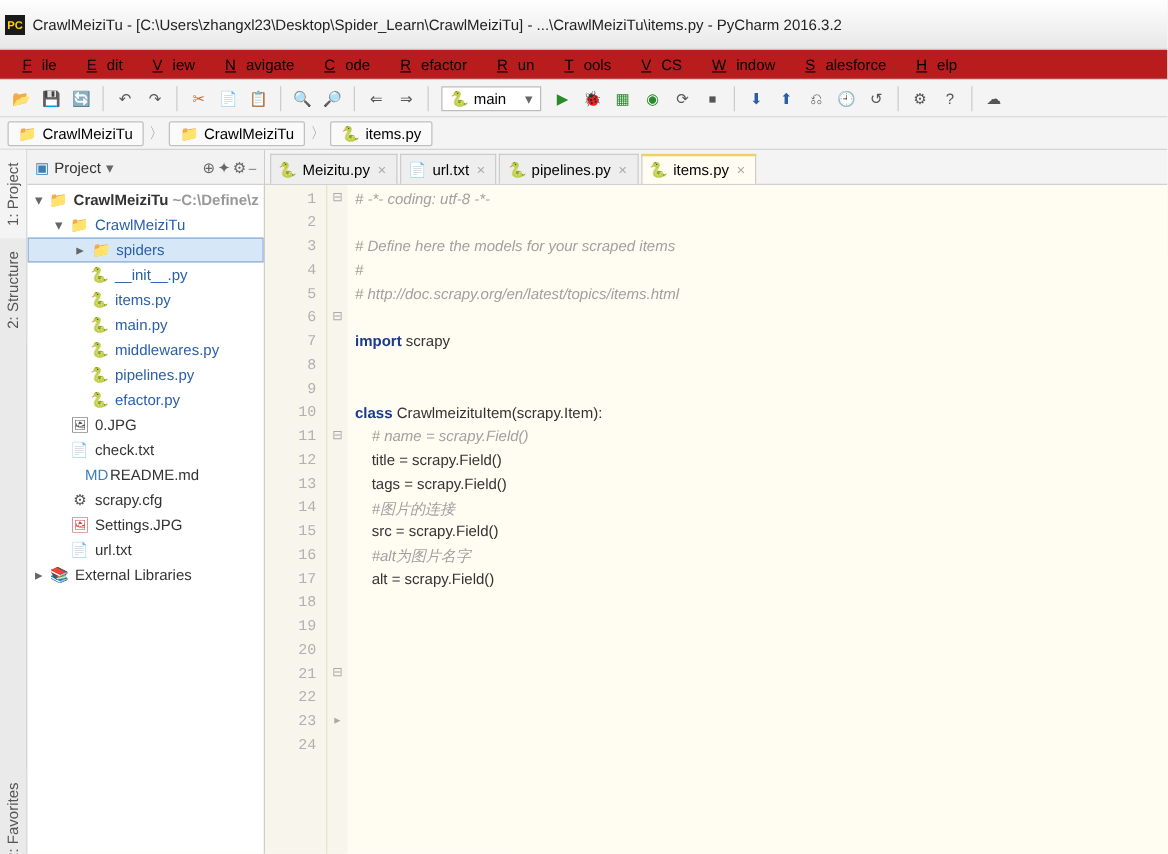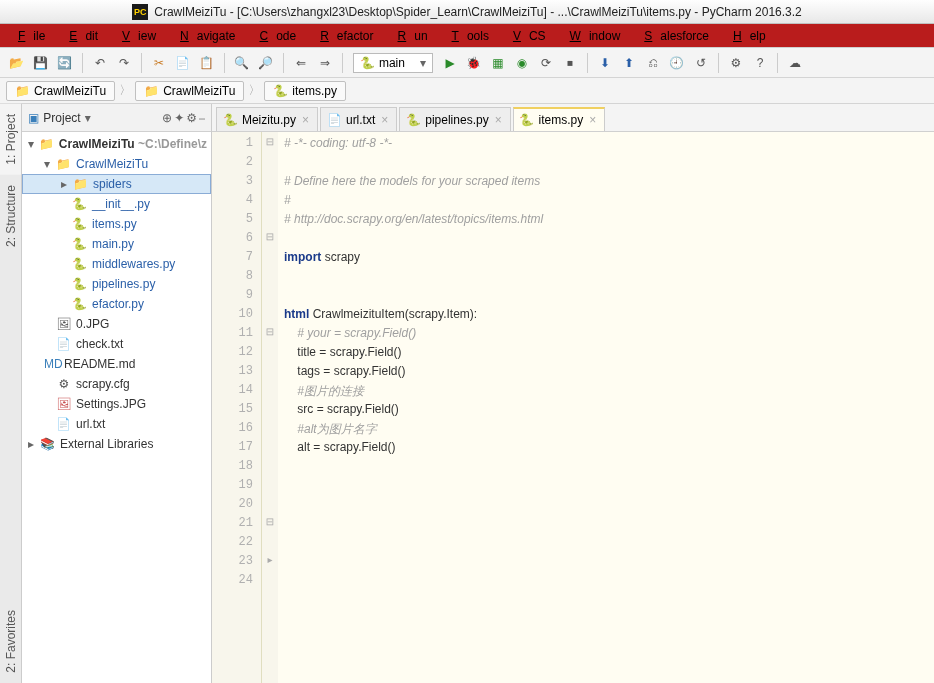"PC" .titlebar { height: 24px -> 40px; justify-content: center -> none }
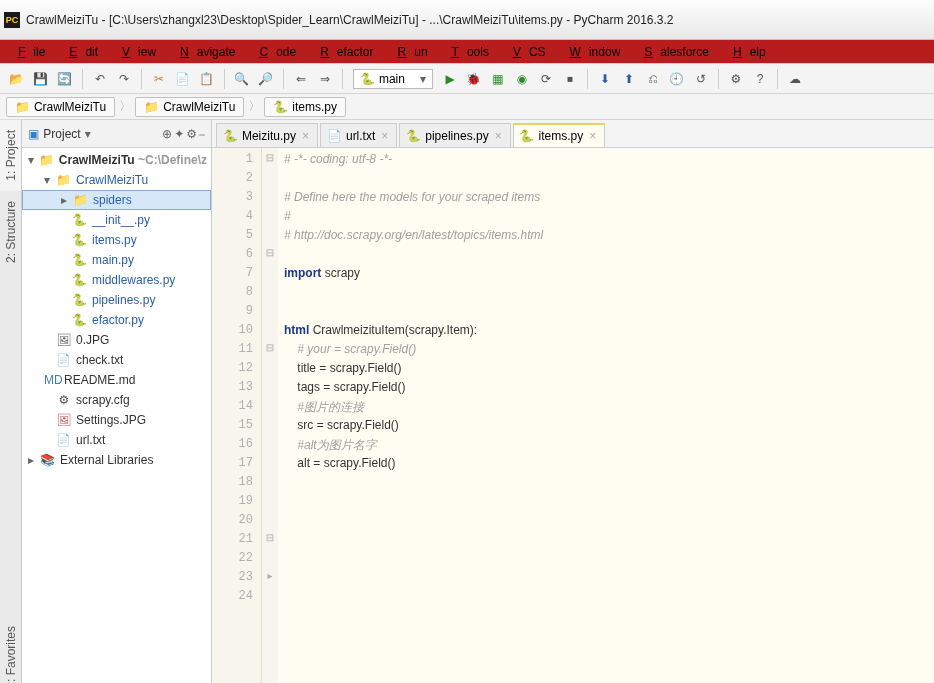"html" span.kw { text: html -> class }
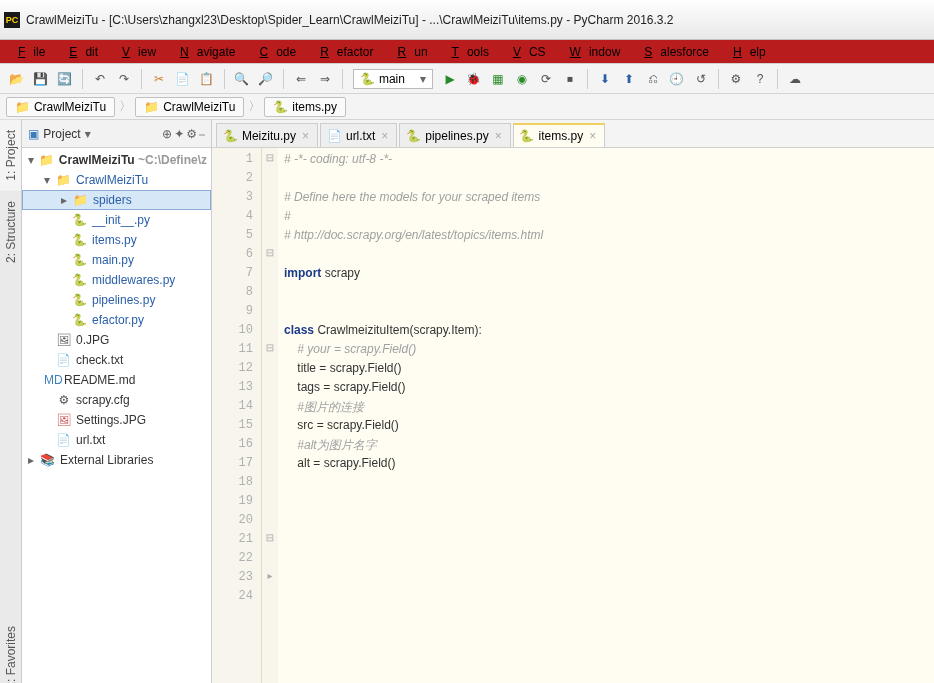"# your = scrapy.Field()" span.cm { text: your -> name }
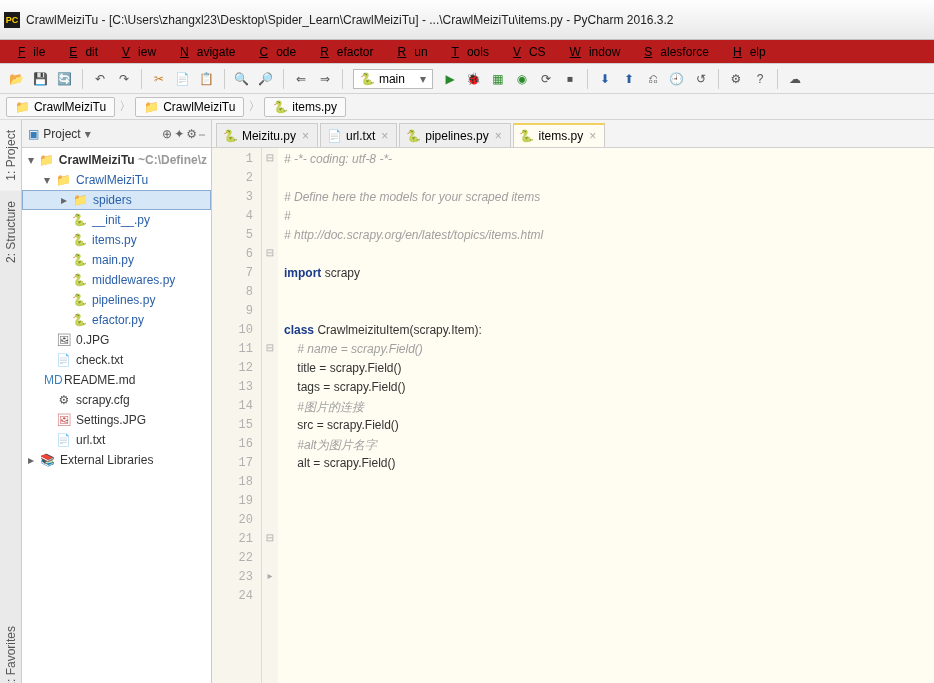"MD" div.node { padding-left: 10px -> 34px }
